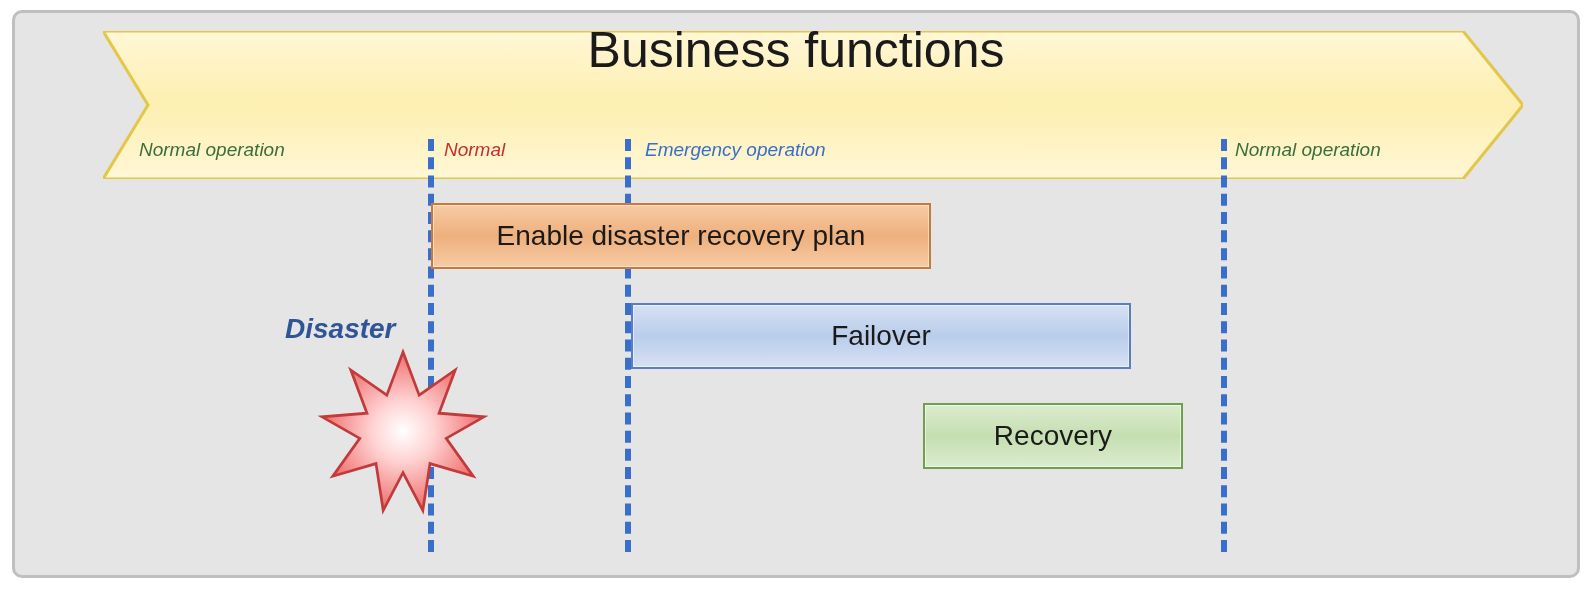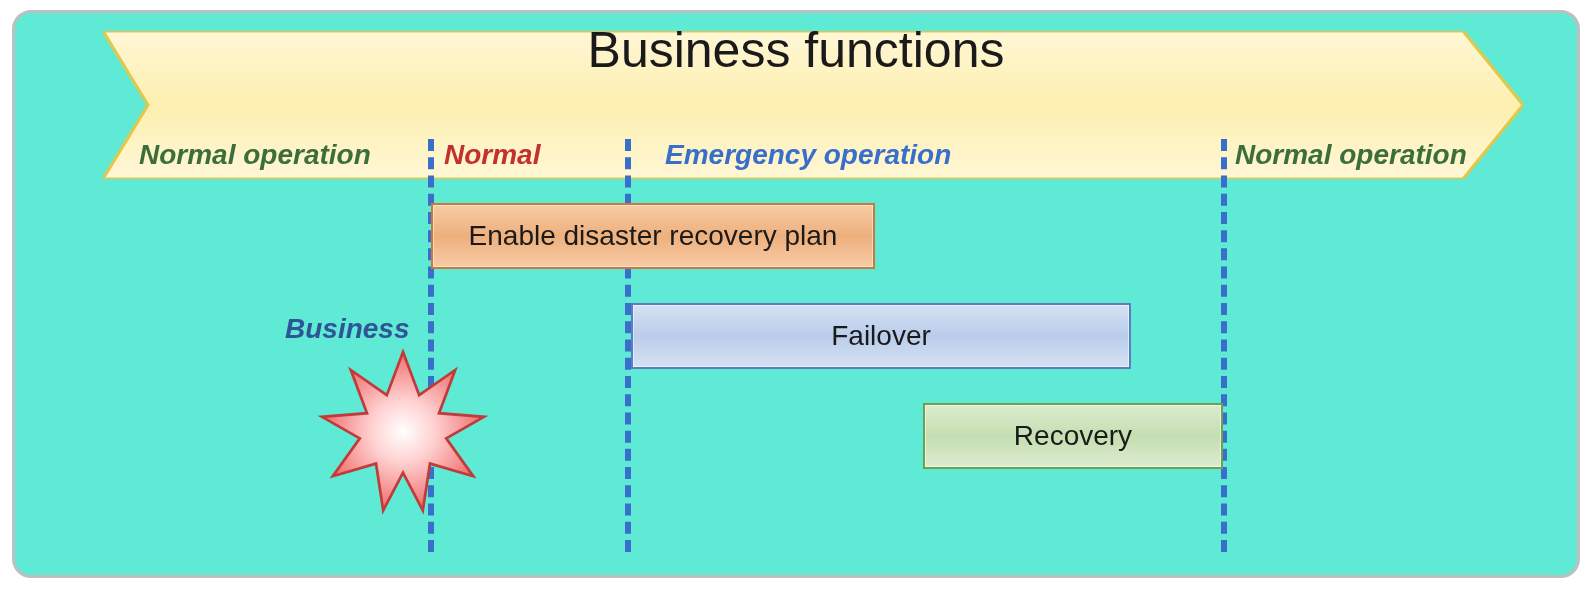"Business functions" .container { background: #5eead4 -> #e5e5e5; border-radius: 19px -> 10px }
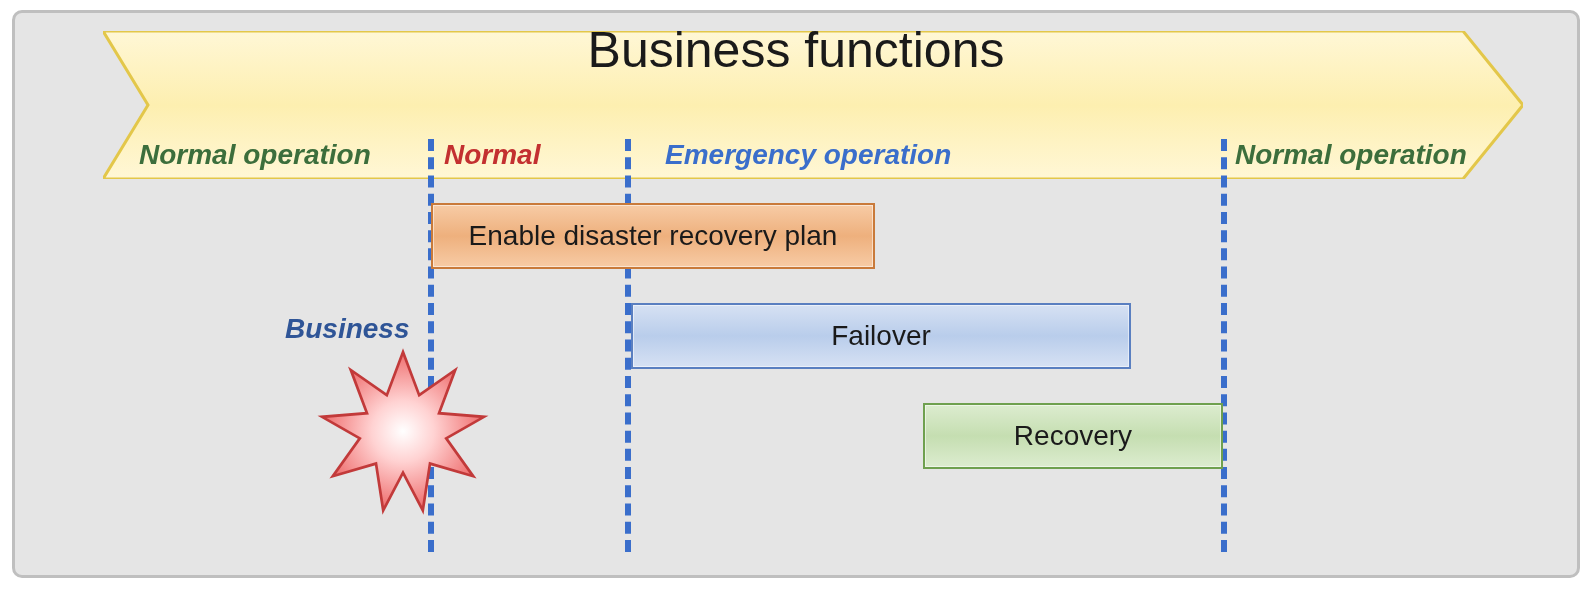"Normal operation" .phase-label { font-size: 28px -> 19px; font-weight: 700 -> 400 }
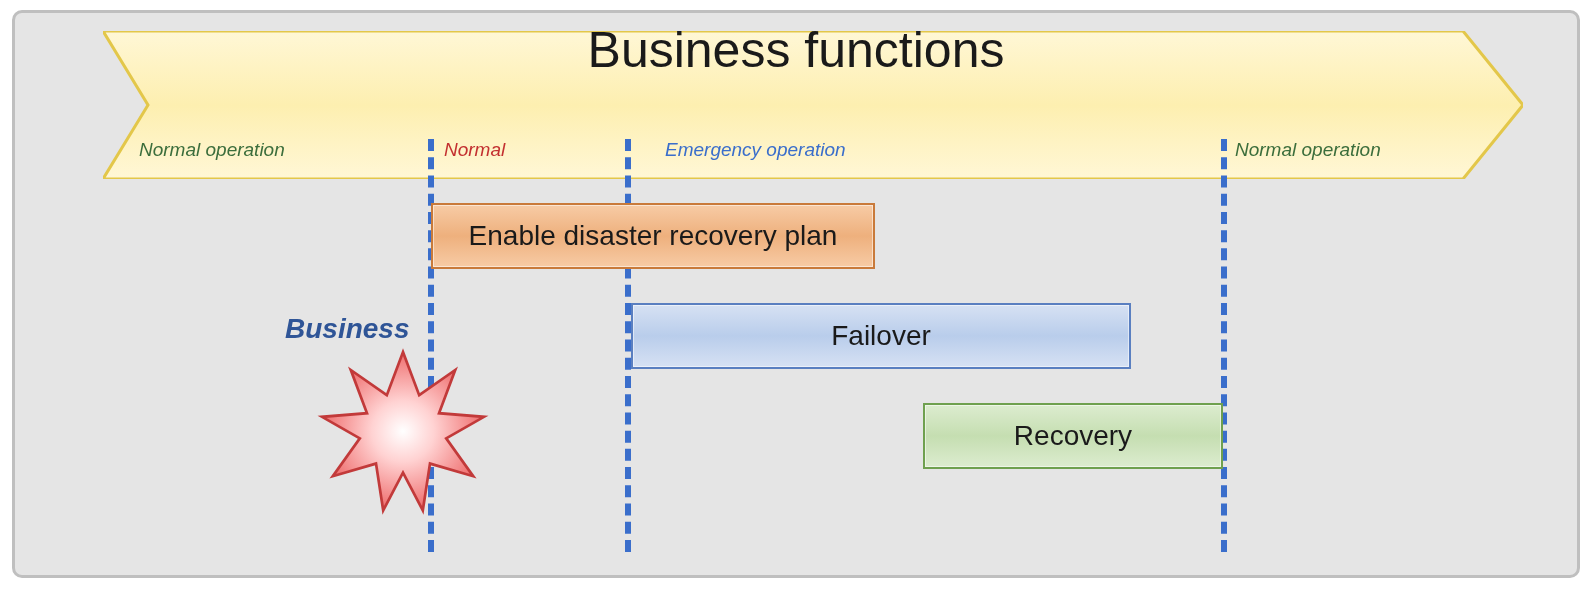"Emergency operation" .emerg { margin-left: 20px -> none }
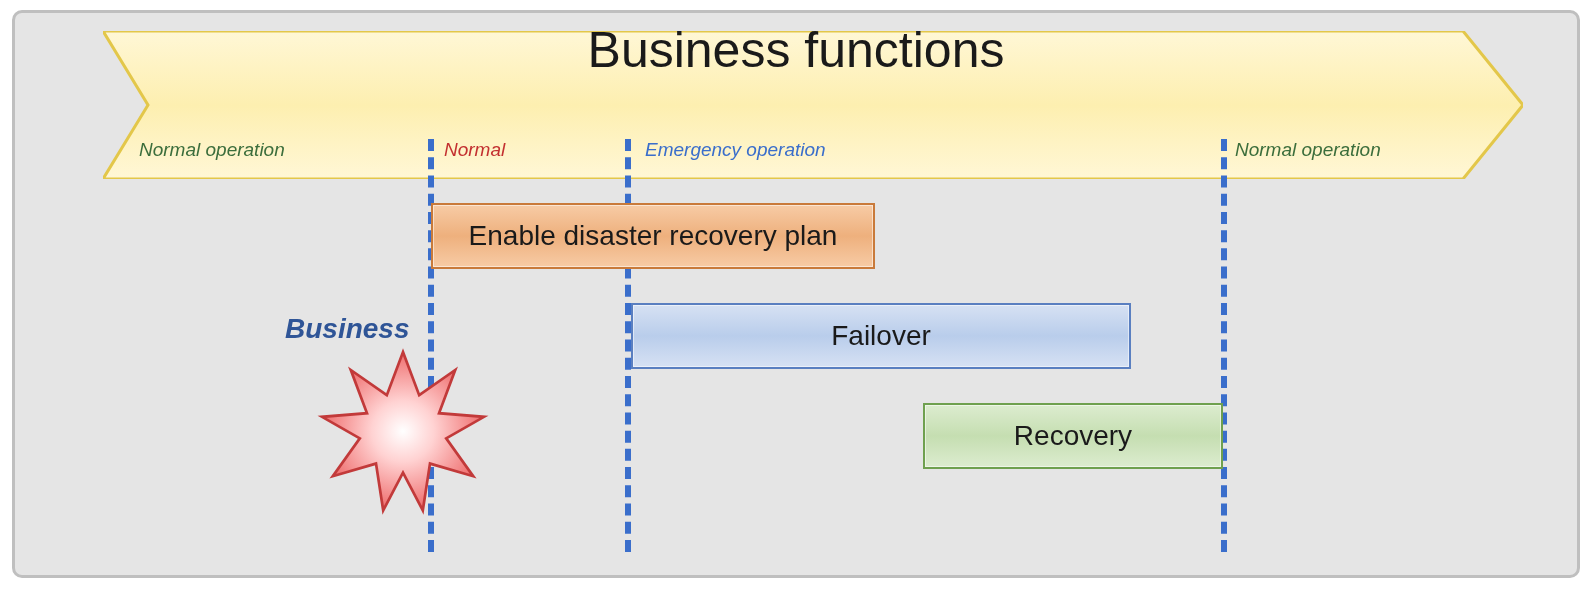"Enable disaster recovery plan" .box-orange { width: 444px -> 500px }
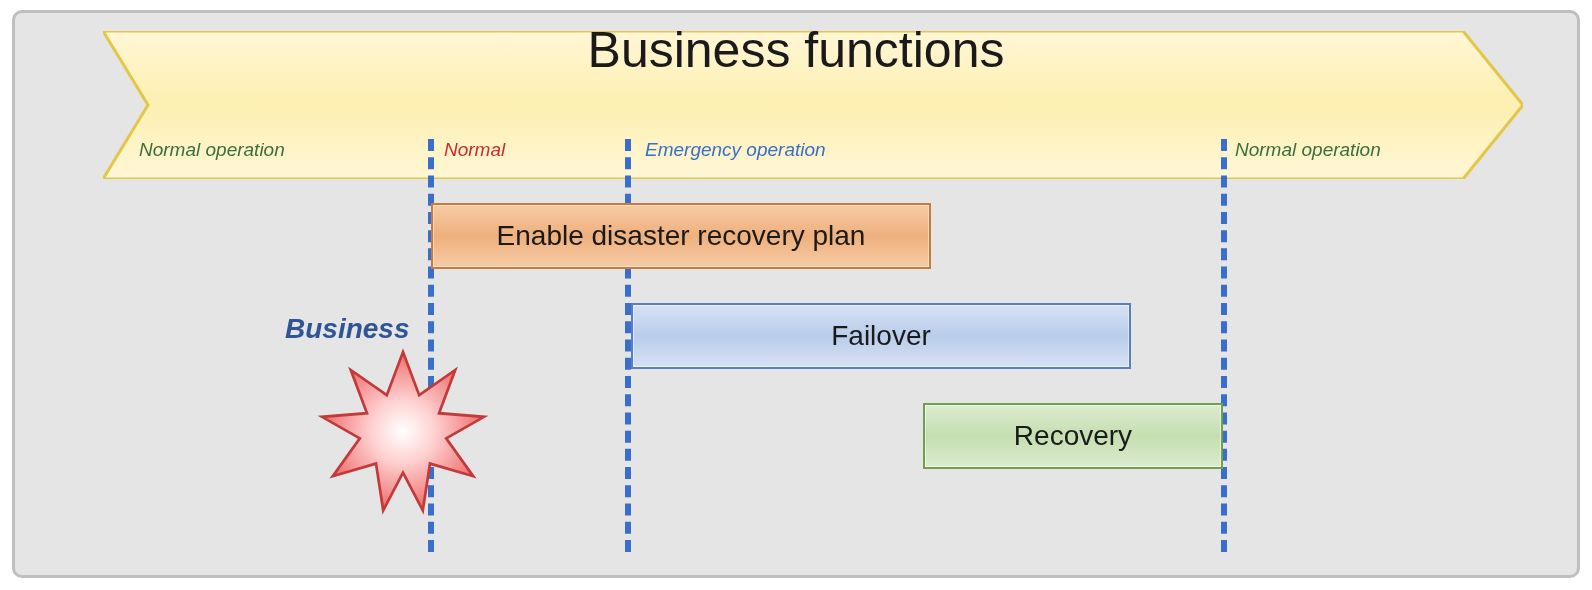"Business" div.disaster-label { text: Business -> Disaster }
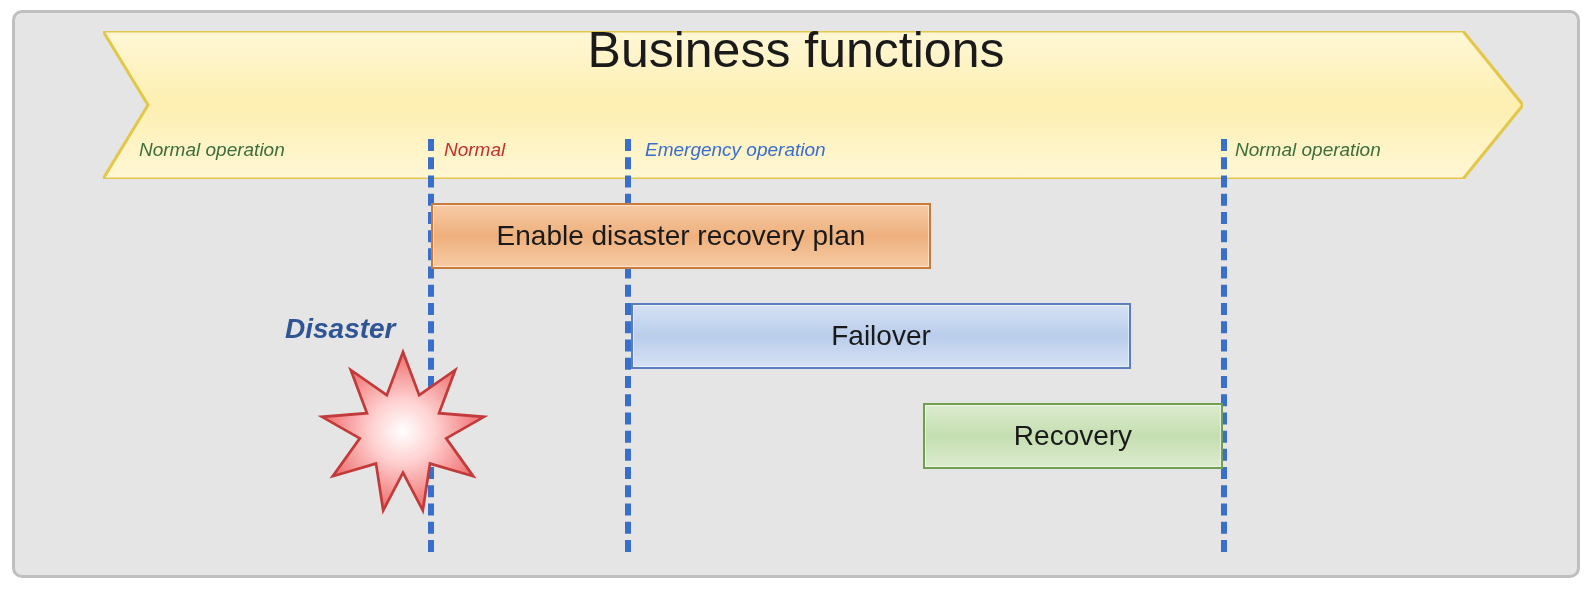"Recovery" .box-green { width: 300px -> 260px }
